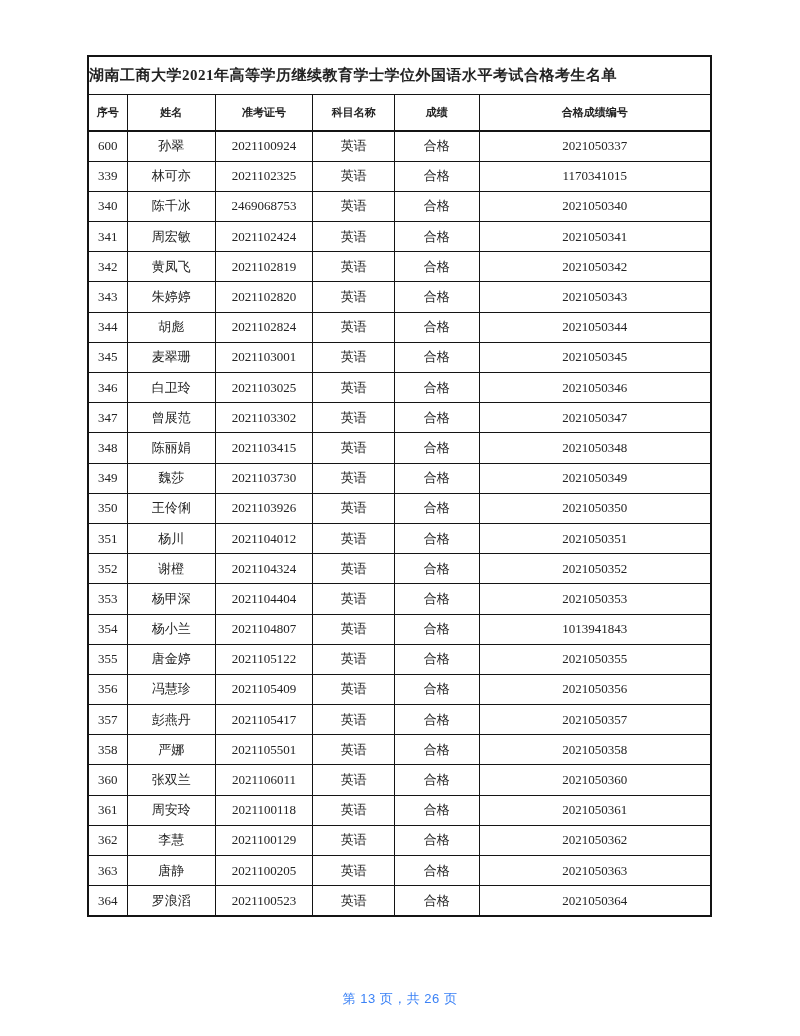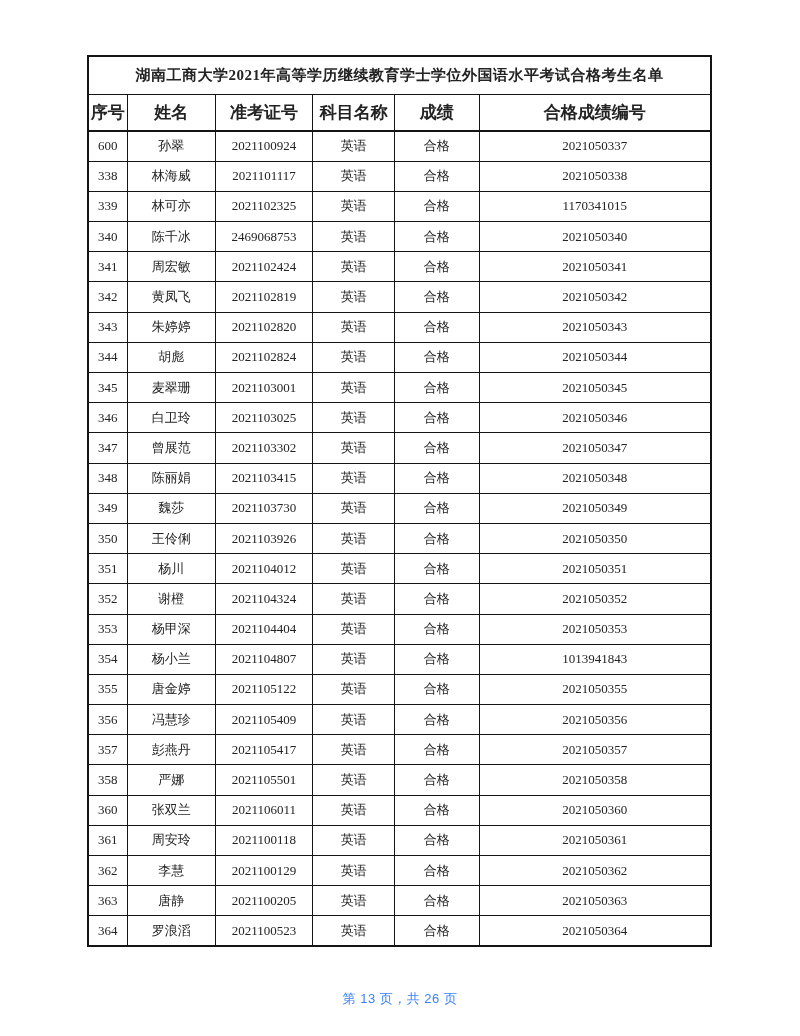"湖南工商大学2021年高等学历继续教育学士学位外国语水平考试合格考生名单" th.doc-title { text-align: center -> left }
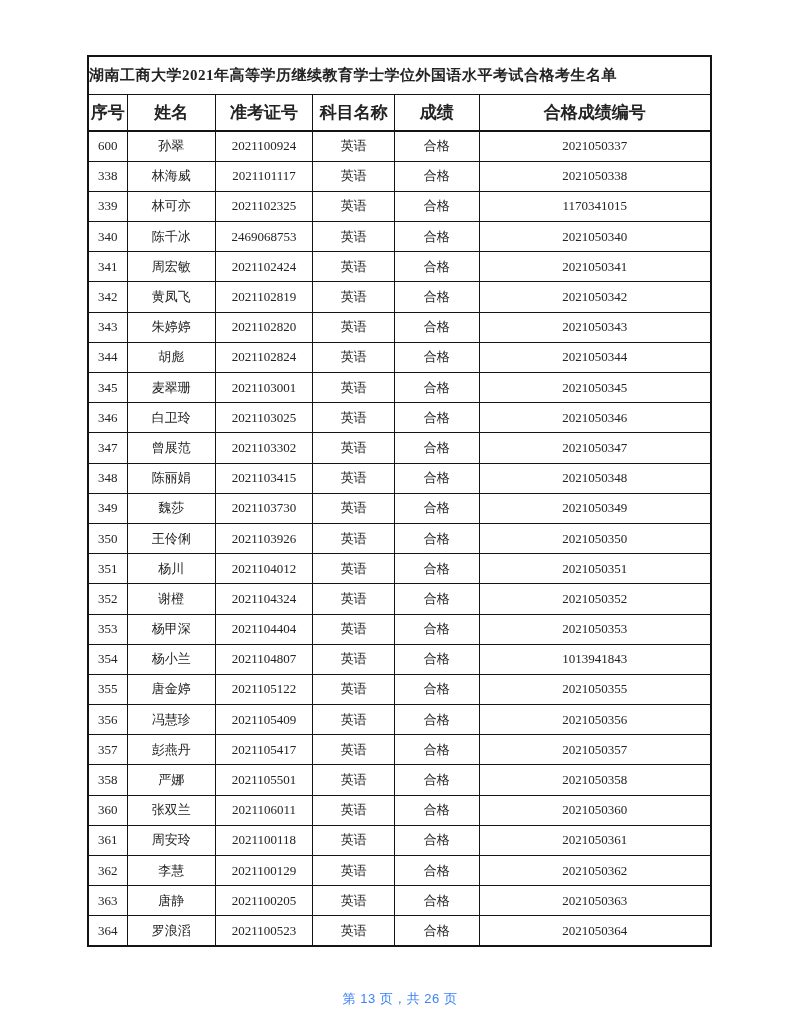"序号" tr.head-row th { font-size: 17px -> 11px }
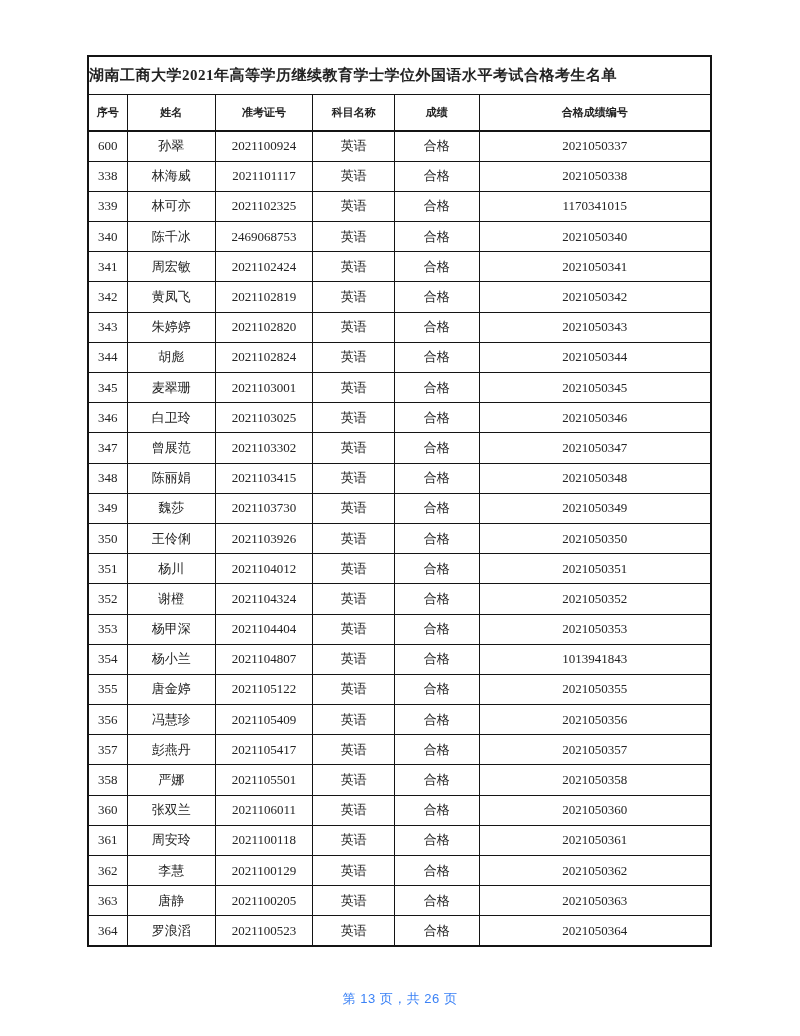"338" tr { html: <tr> <td>338</td> <td>林海威</td> <td>2021101117</td> <td>英语</td> <td>合格</td> <td>2021050338</td> </tr> -> none }
